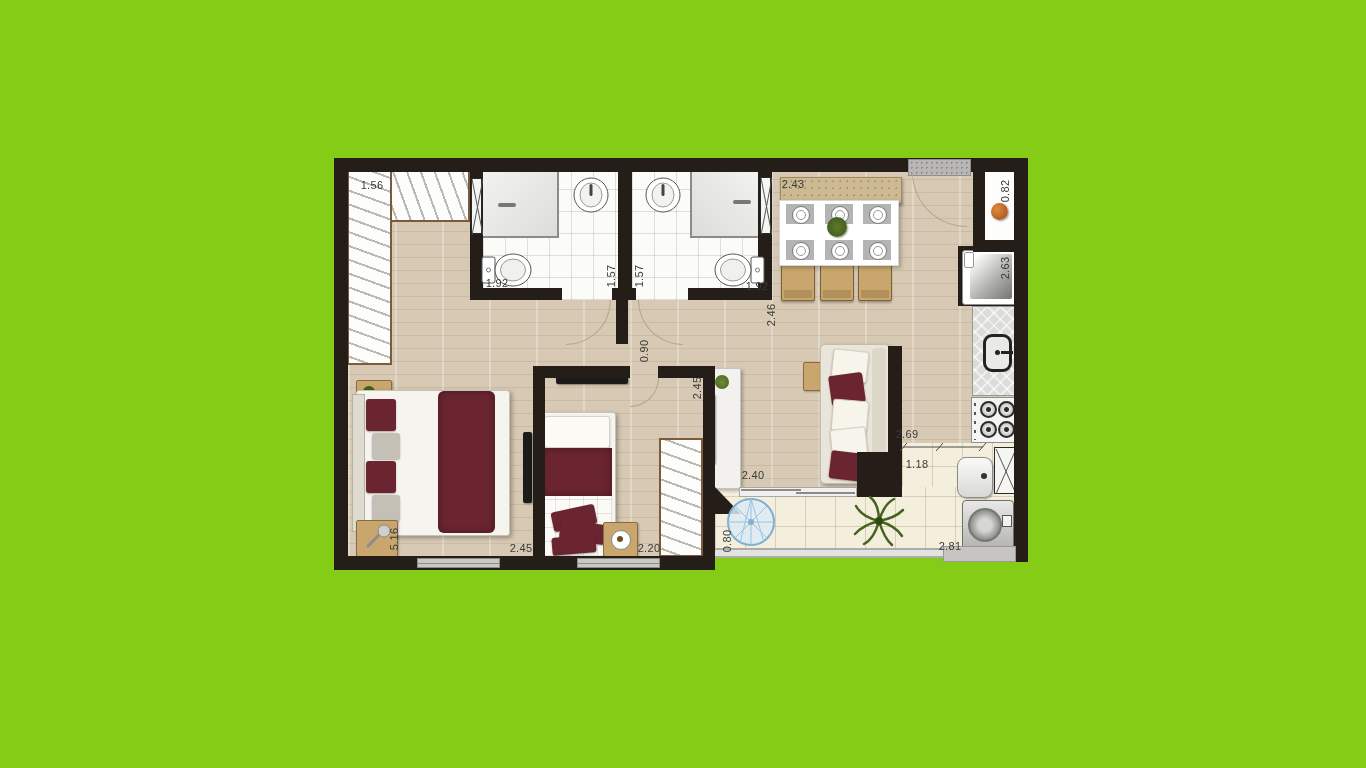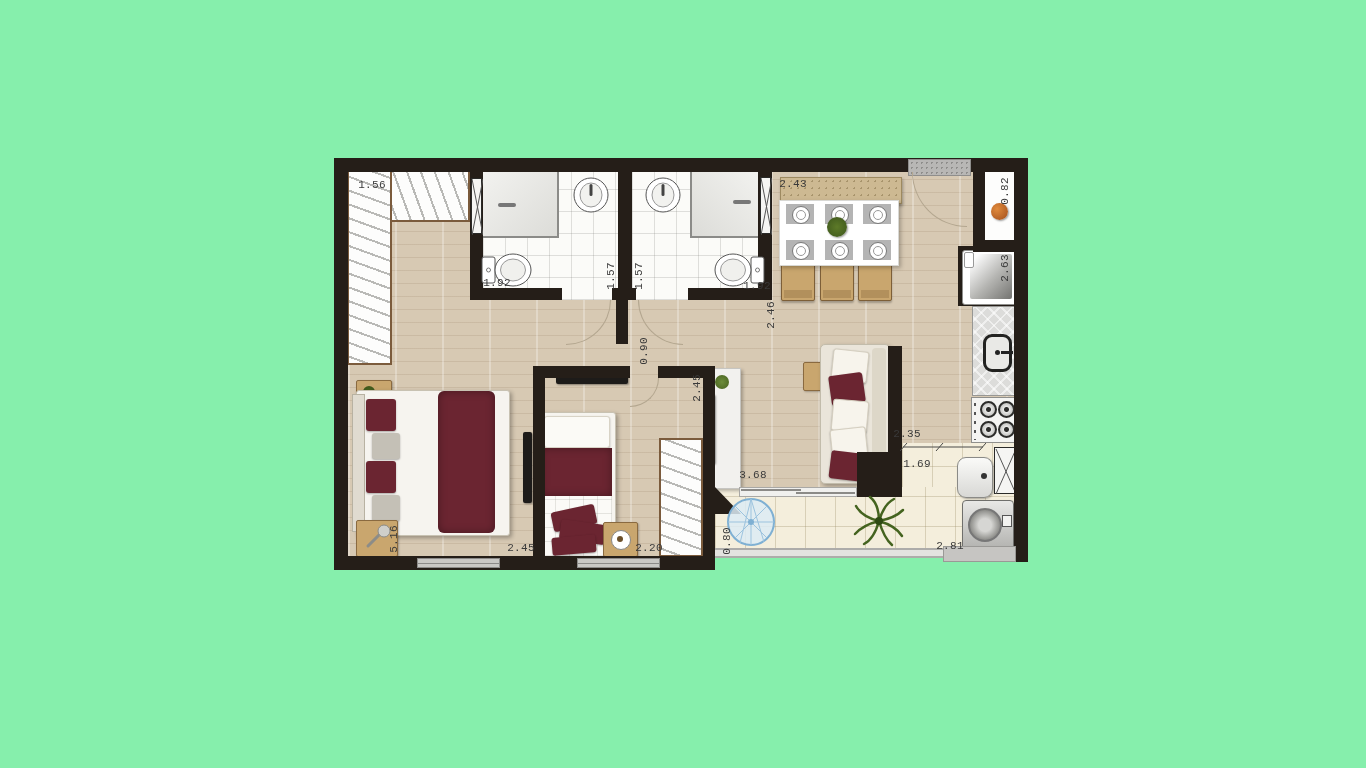"1.56" .canvas { background: #86efac -> #84cc16; font-family: Liberation Mono, monospace -> Liberation Sans, sans-serif }
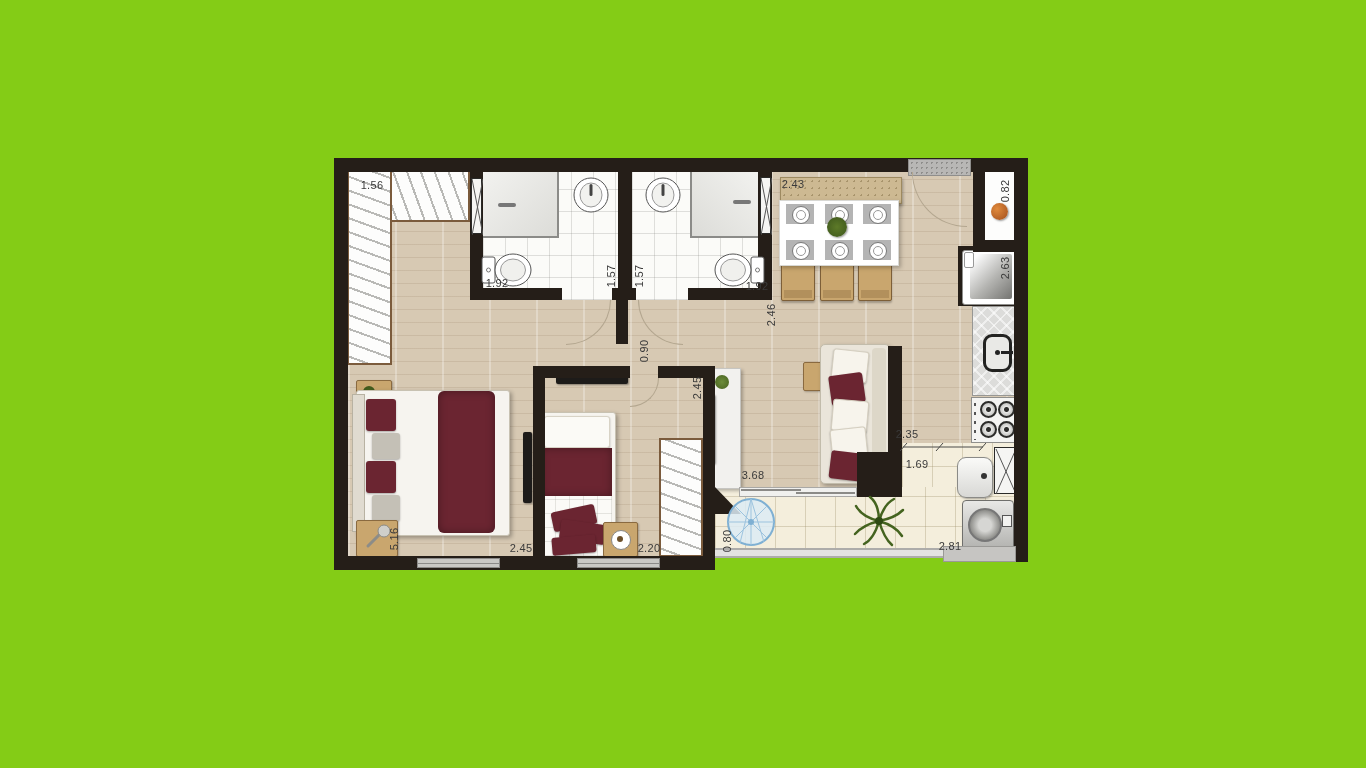"2.35" span.dim { text: 2.35 -> 2.69 }
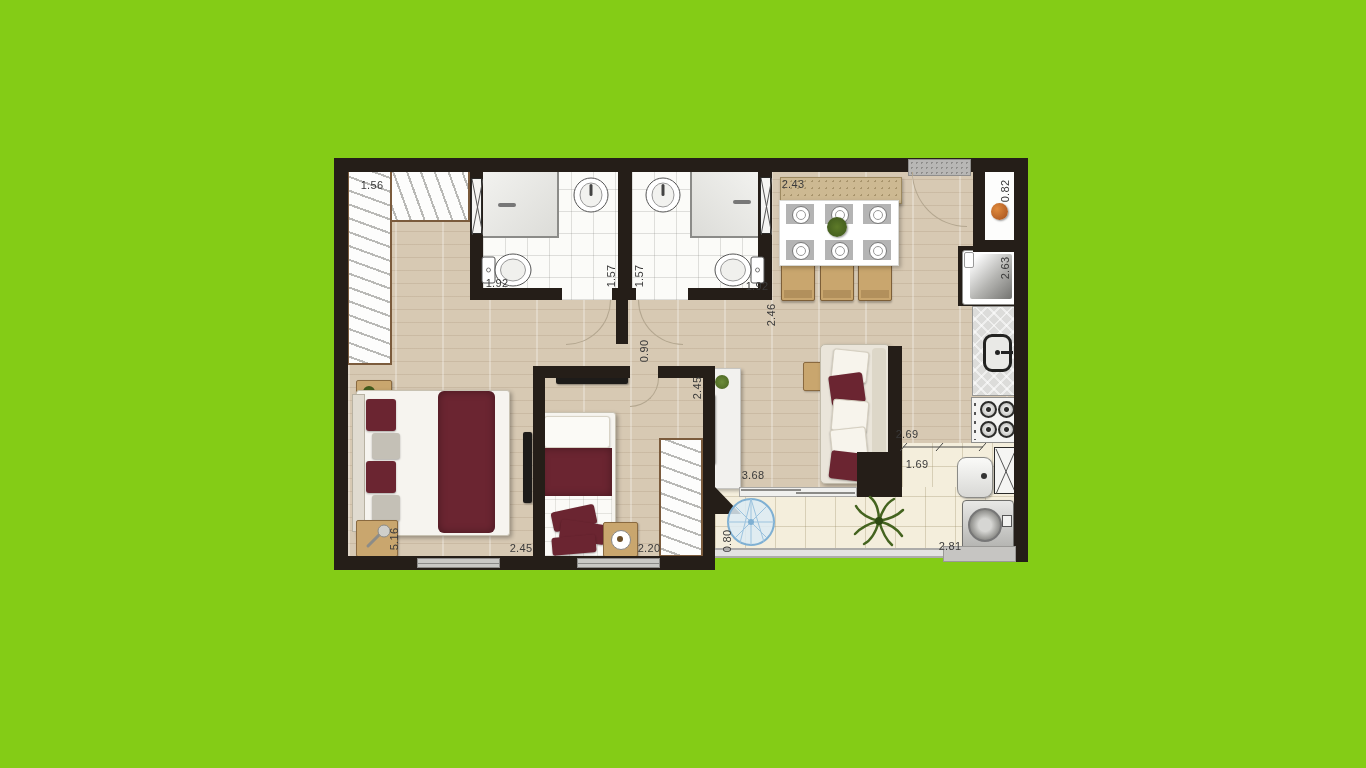"1.69" span.dim { text: 1.69 -> 1.18 }
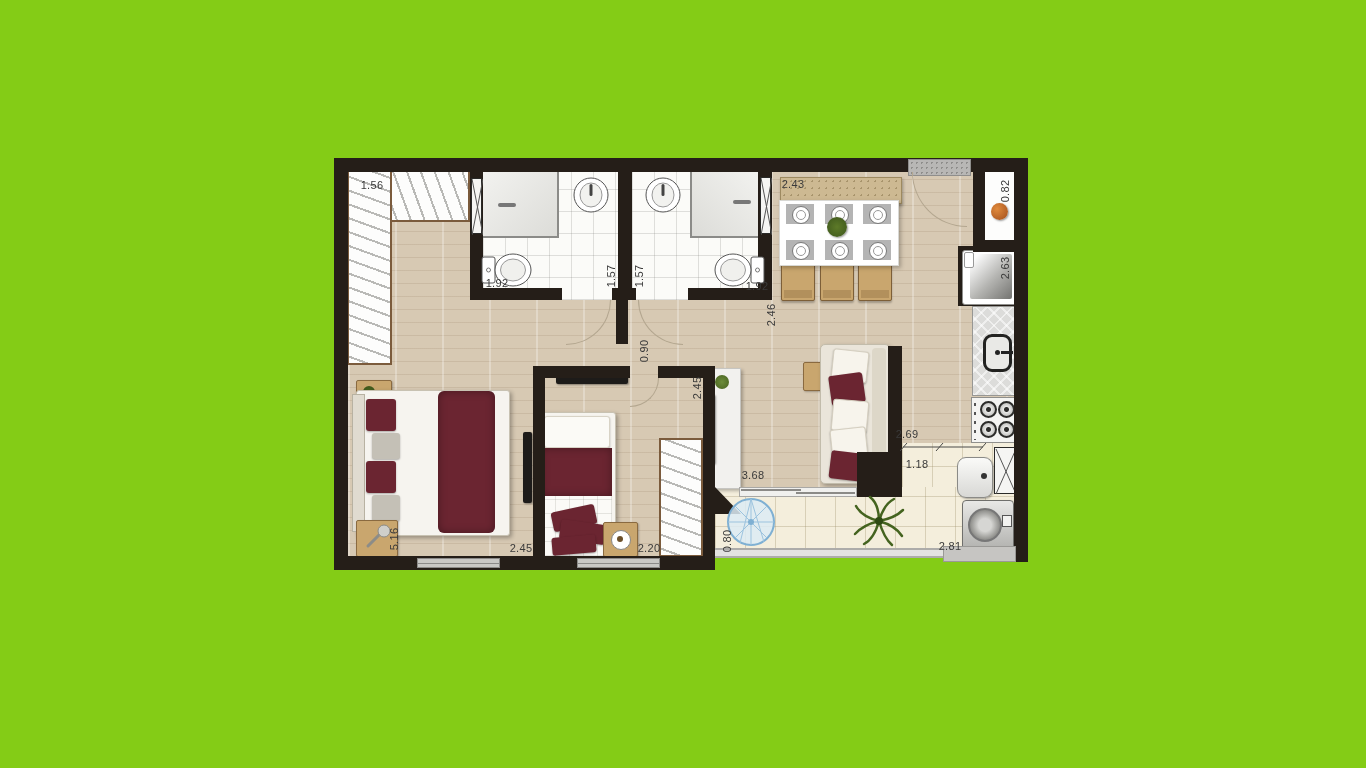"3.68" span.dim { text: 3.68 -> 2.40 }
